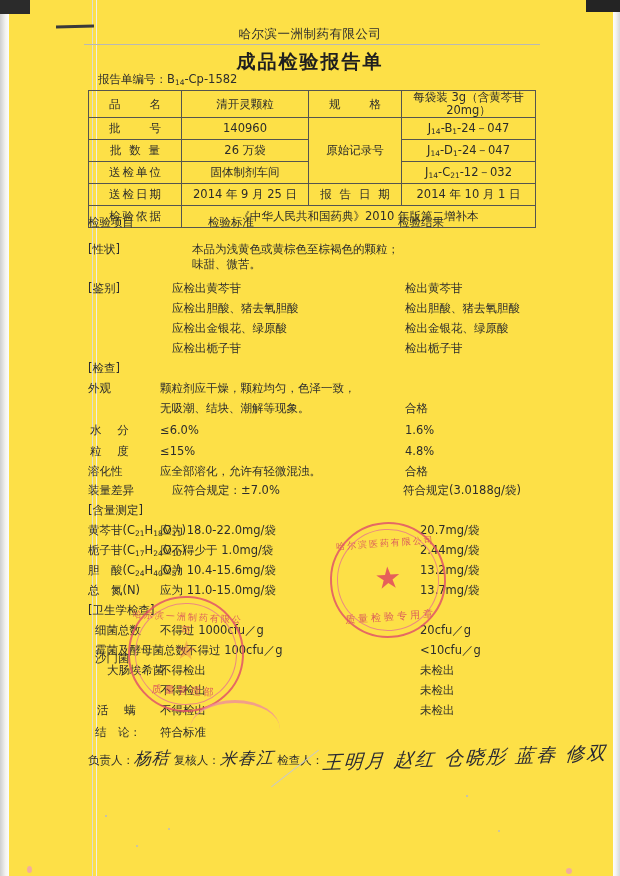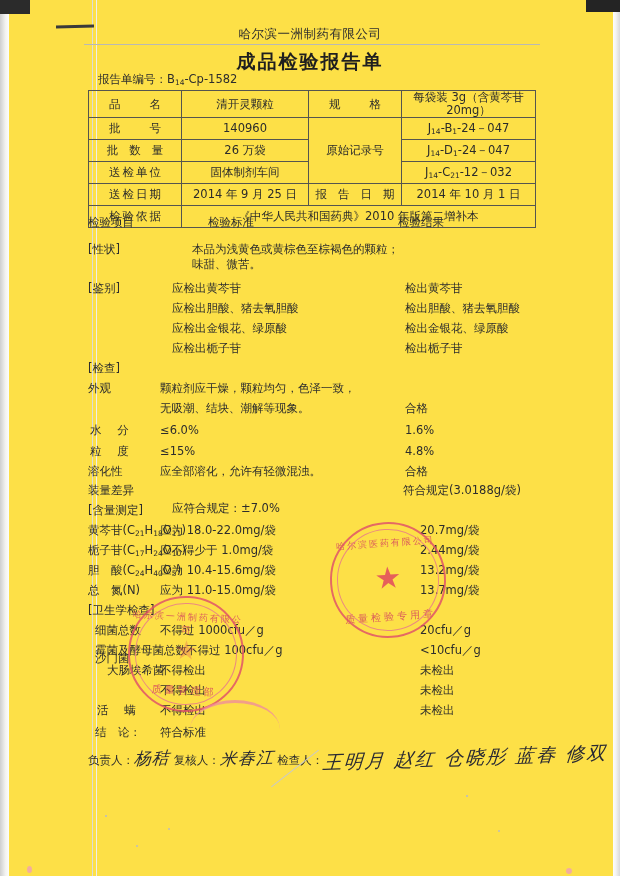"品 名" .lbl-sp { font-family: Liberation Mono, monospace -> none }
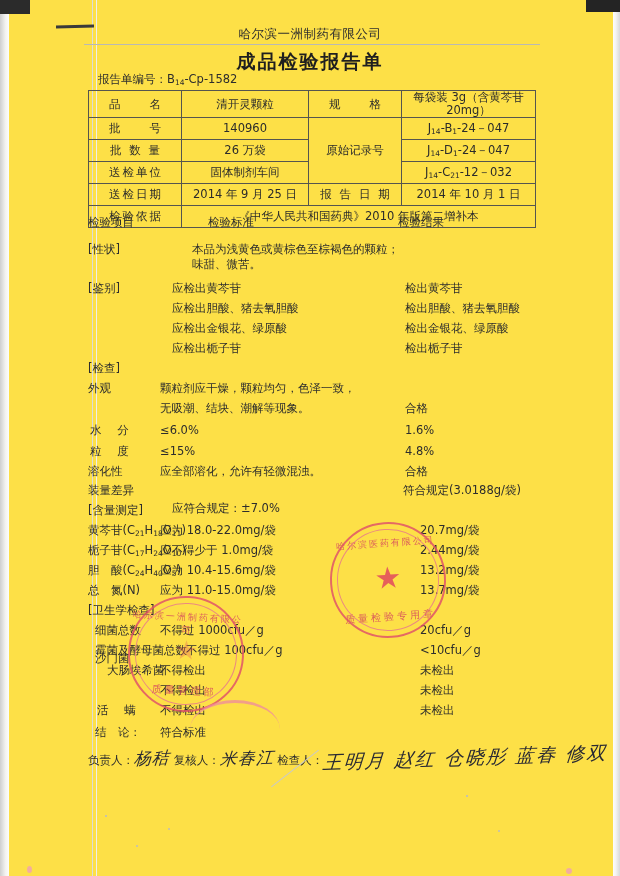"应符合规定：±7.0%" div.row { top: 501px -> 483px }
